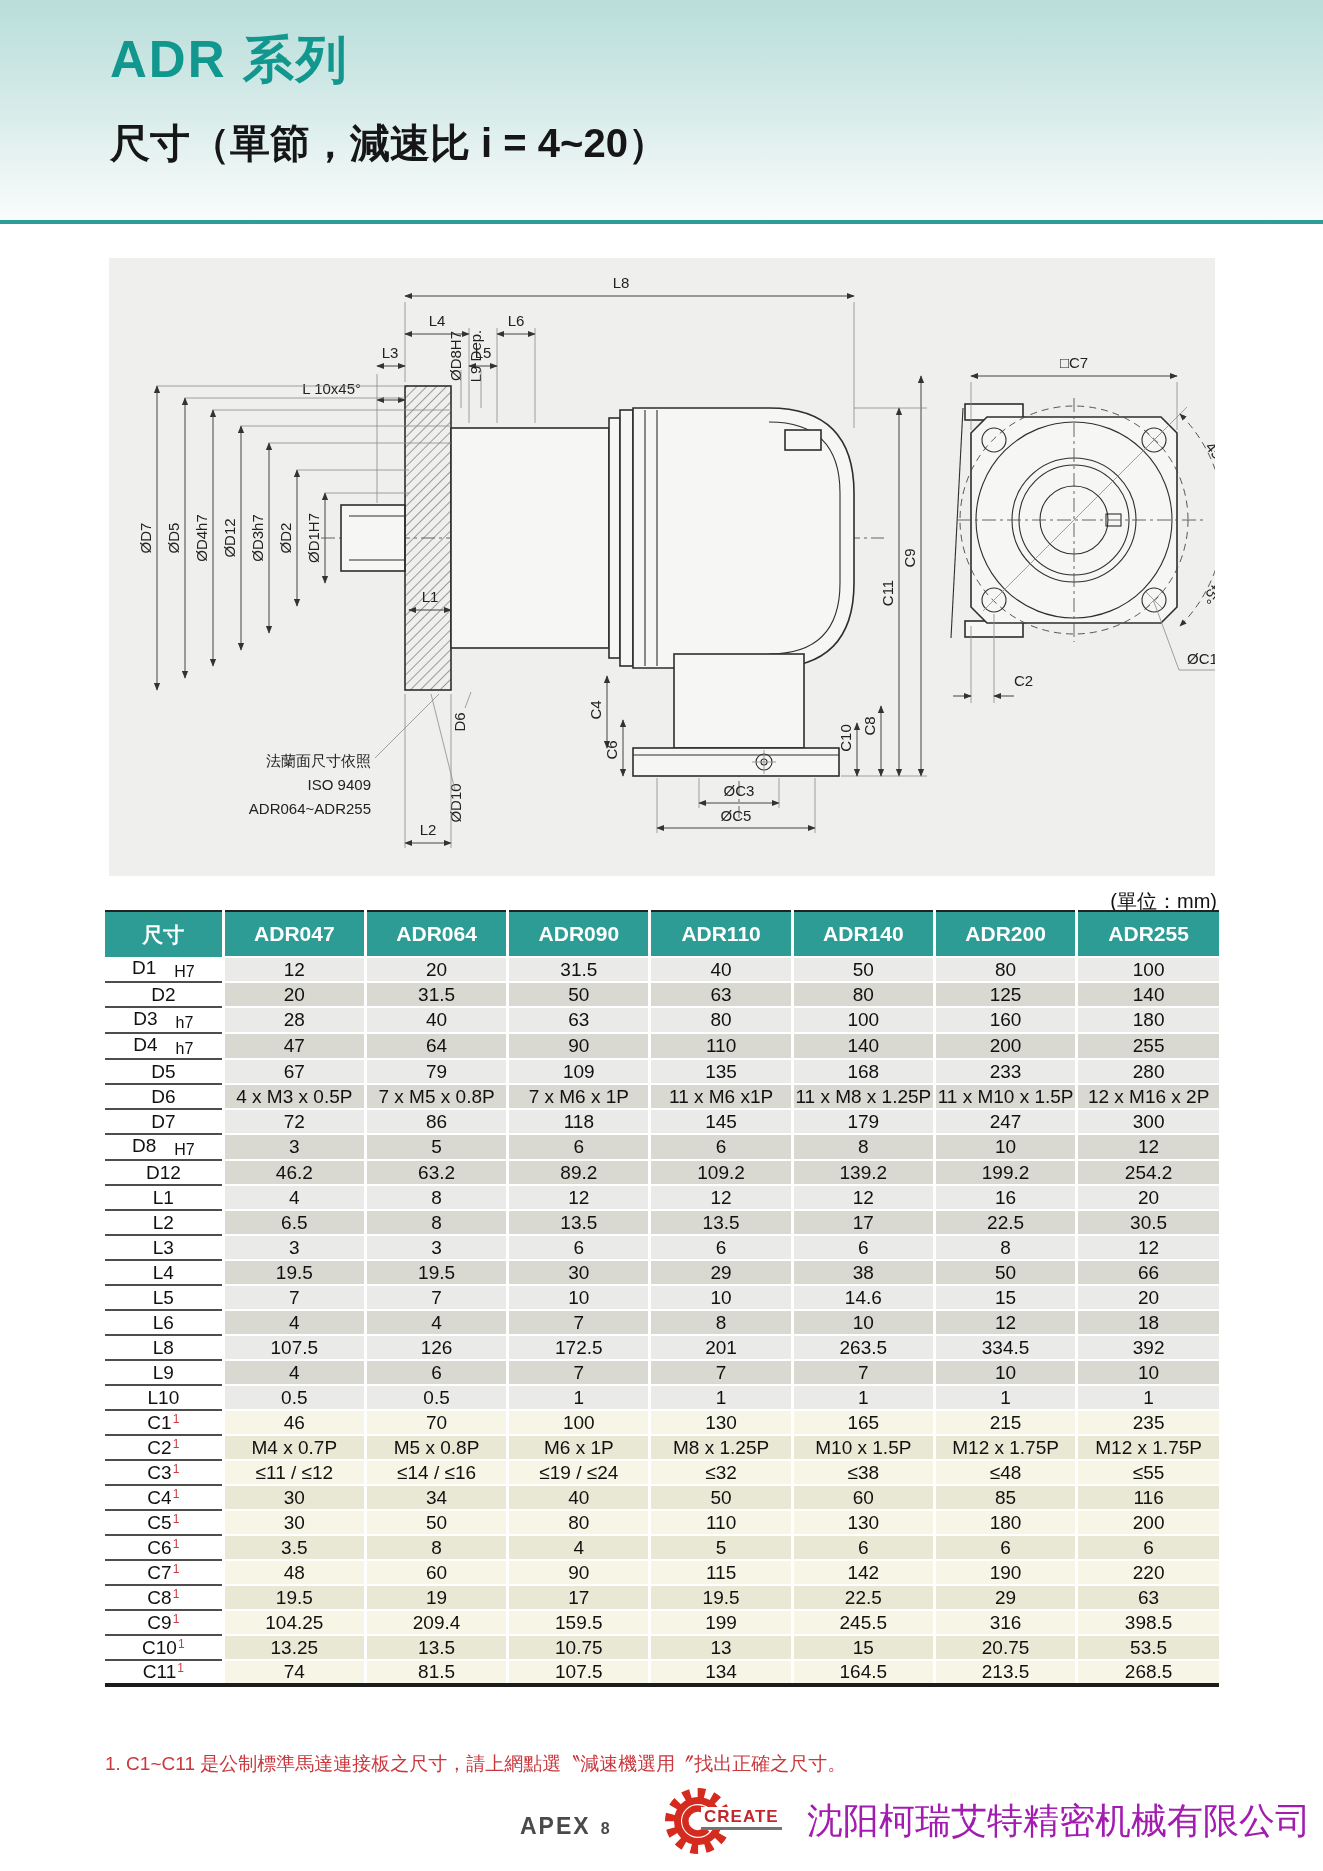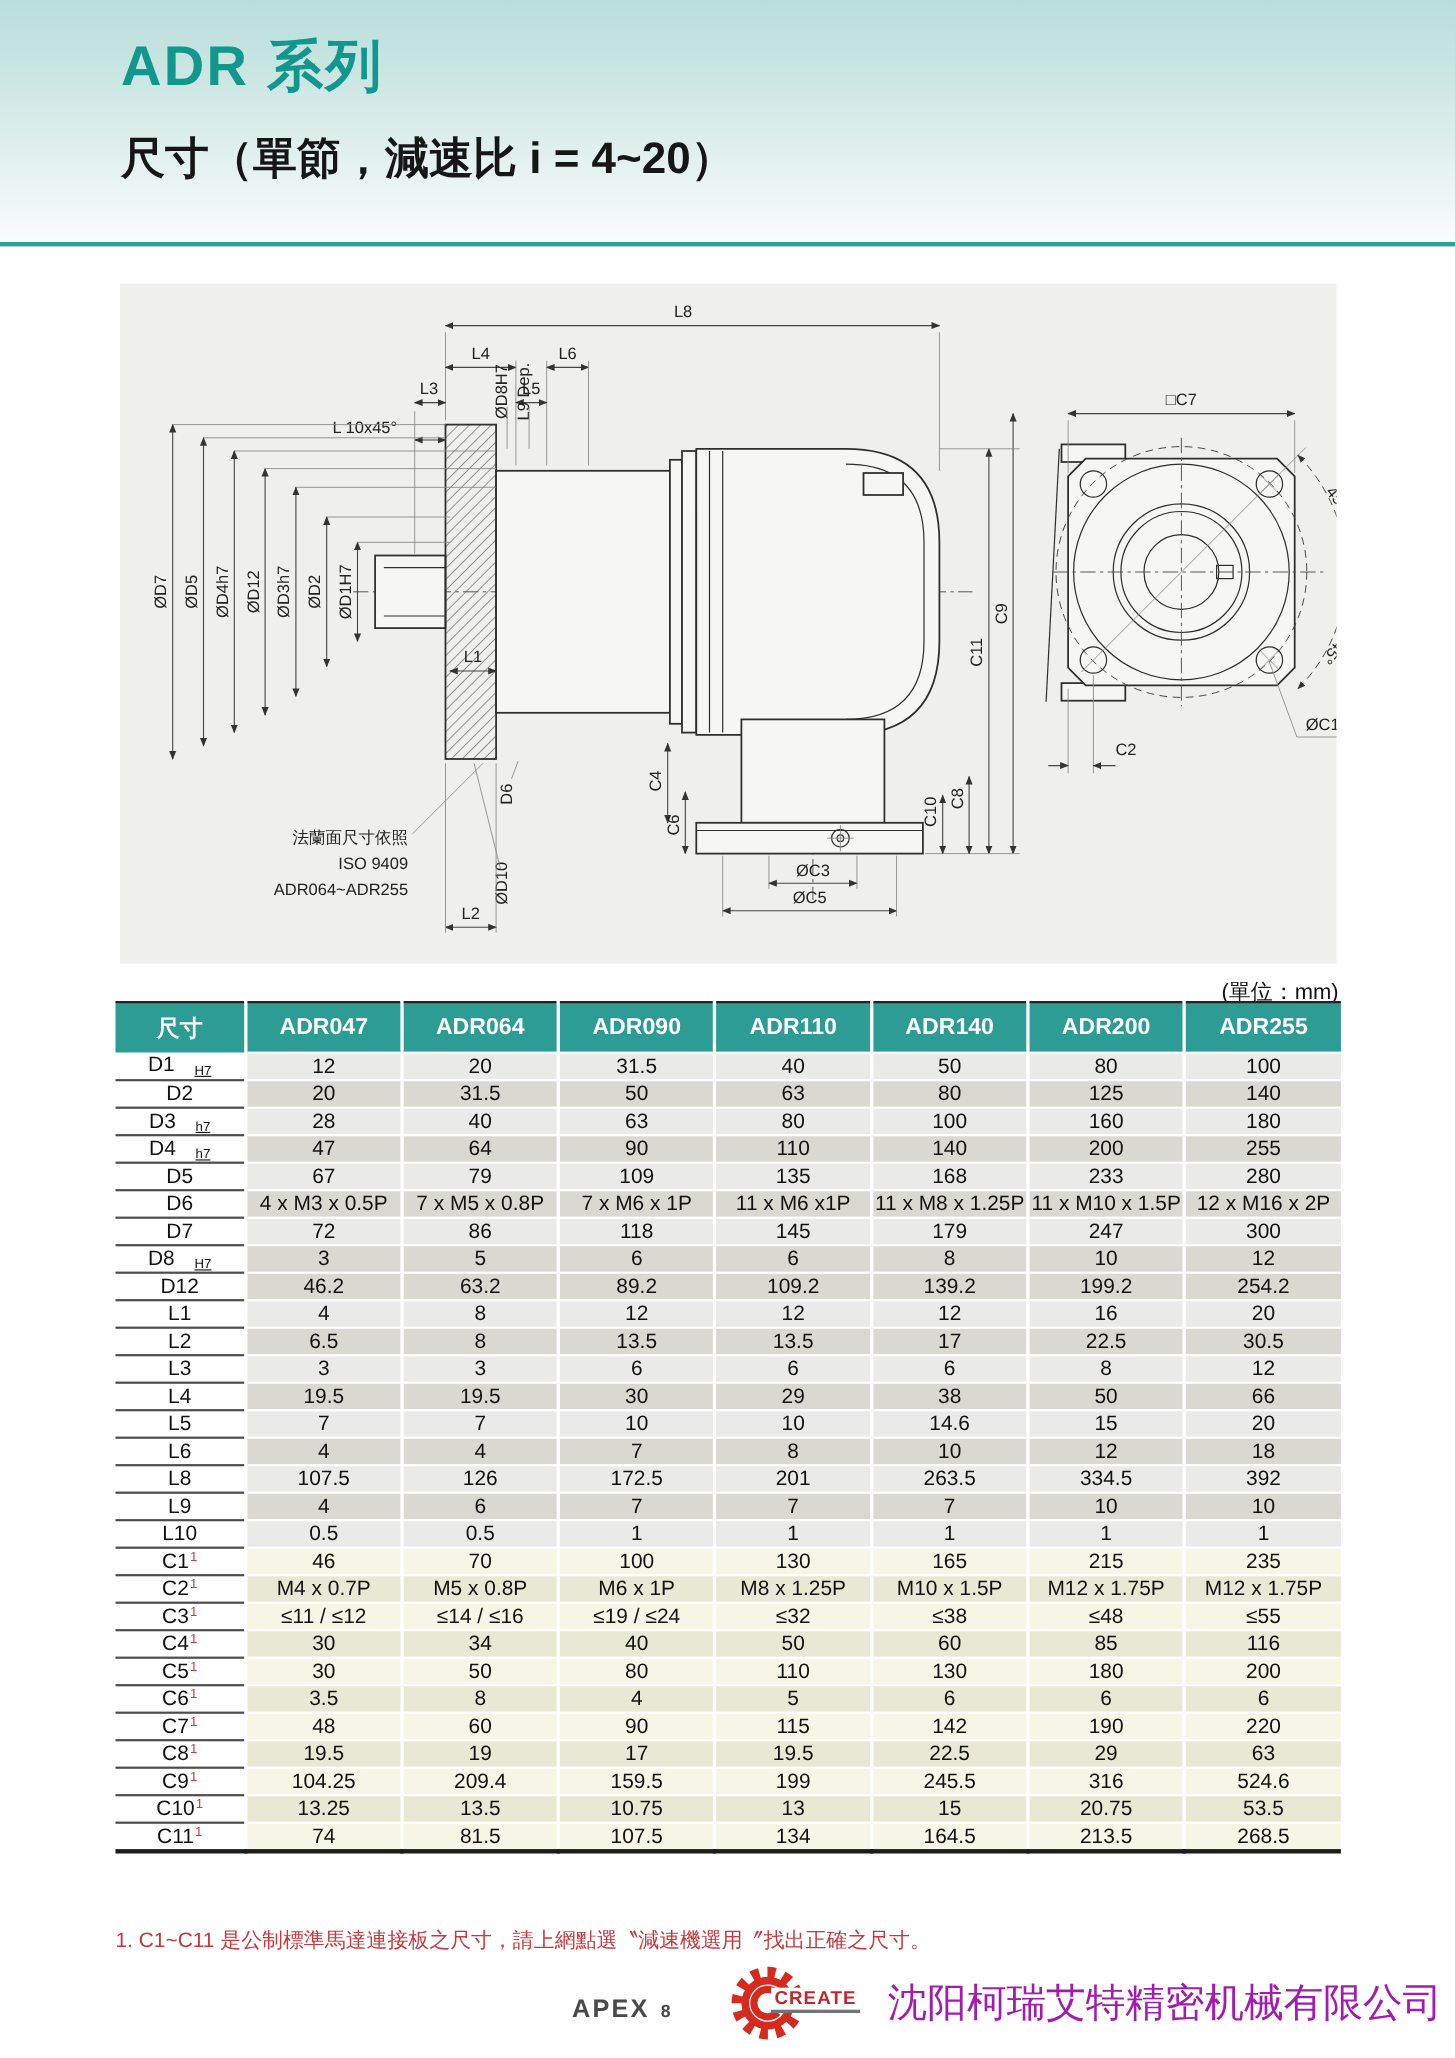"H7" .sub { font-size: 12px -> 16px; text-decoration: underline -> none }
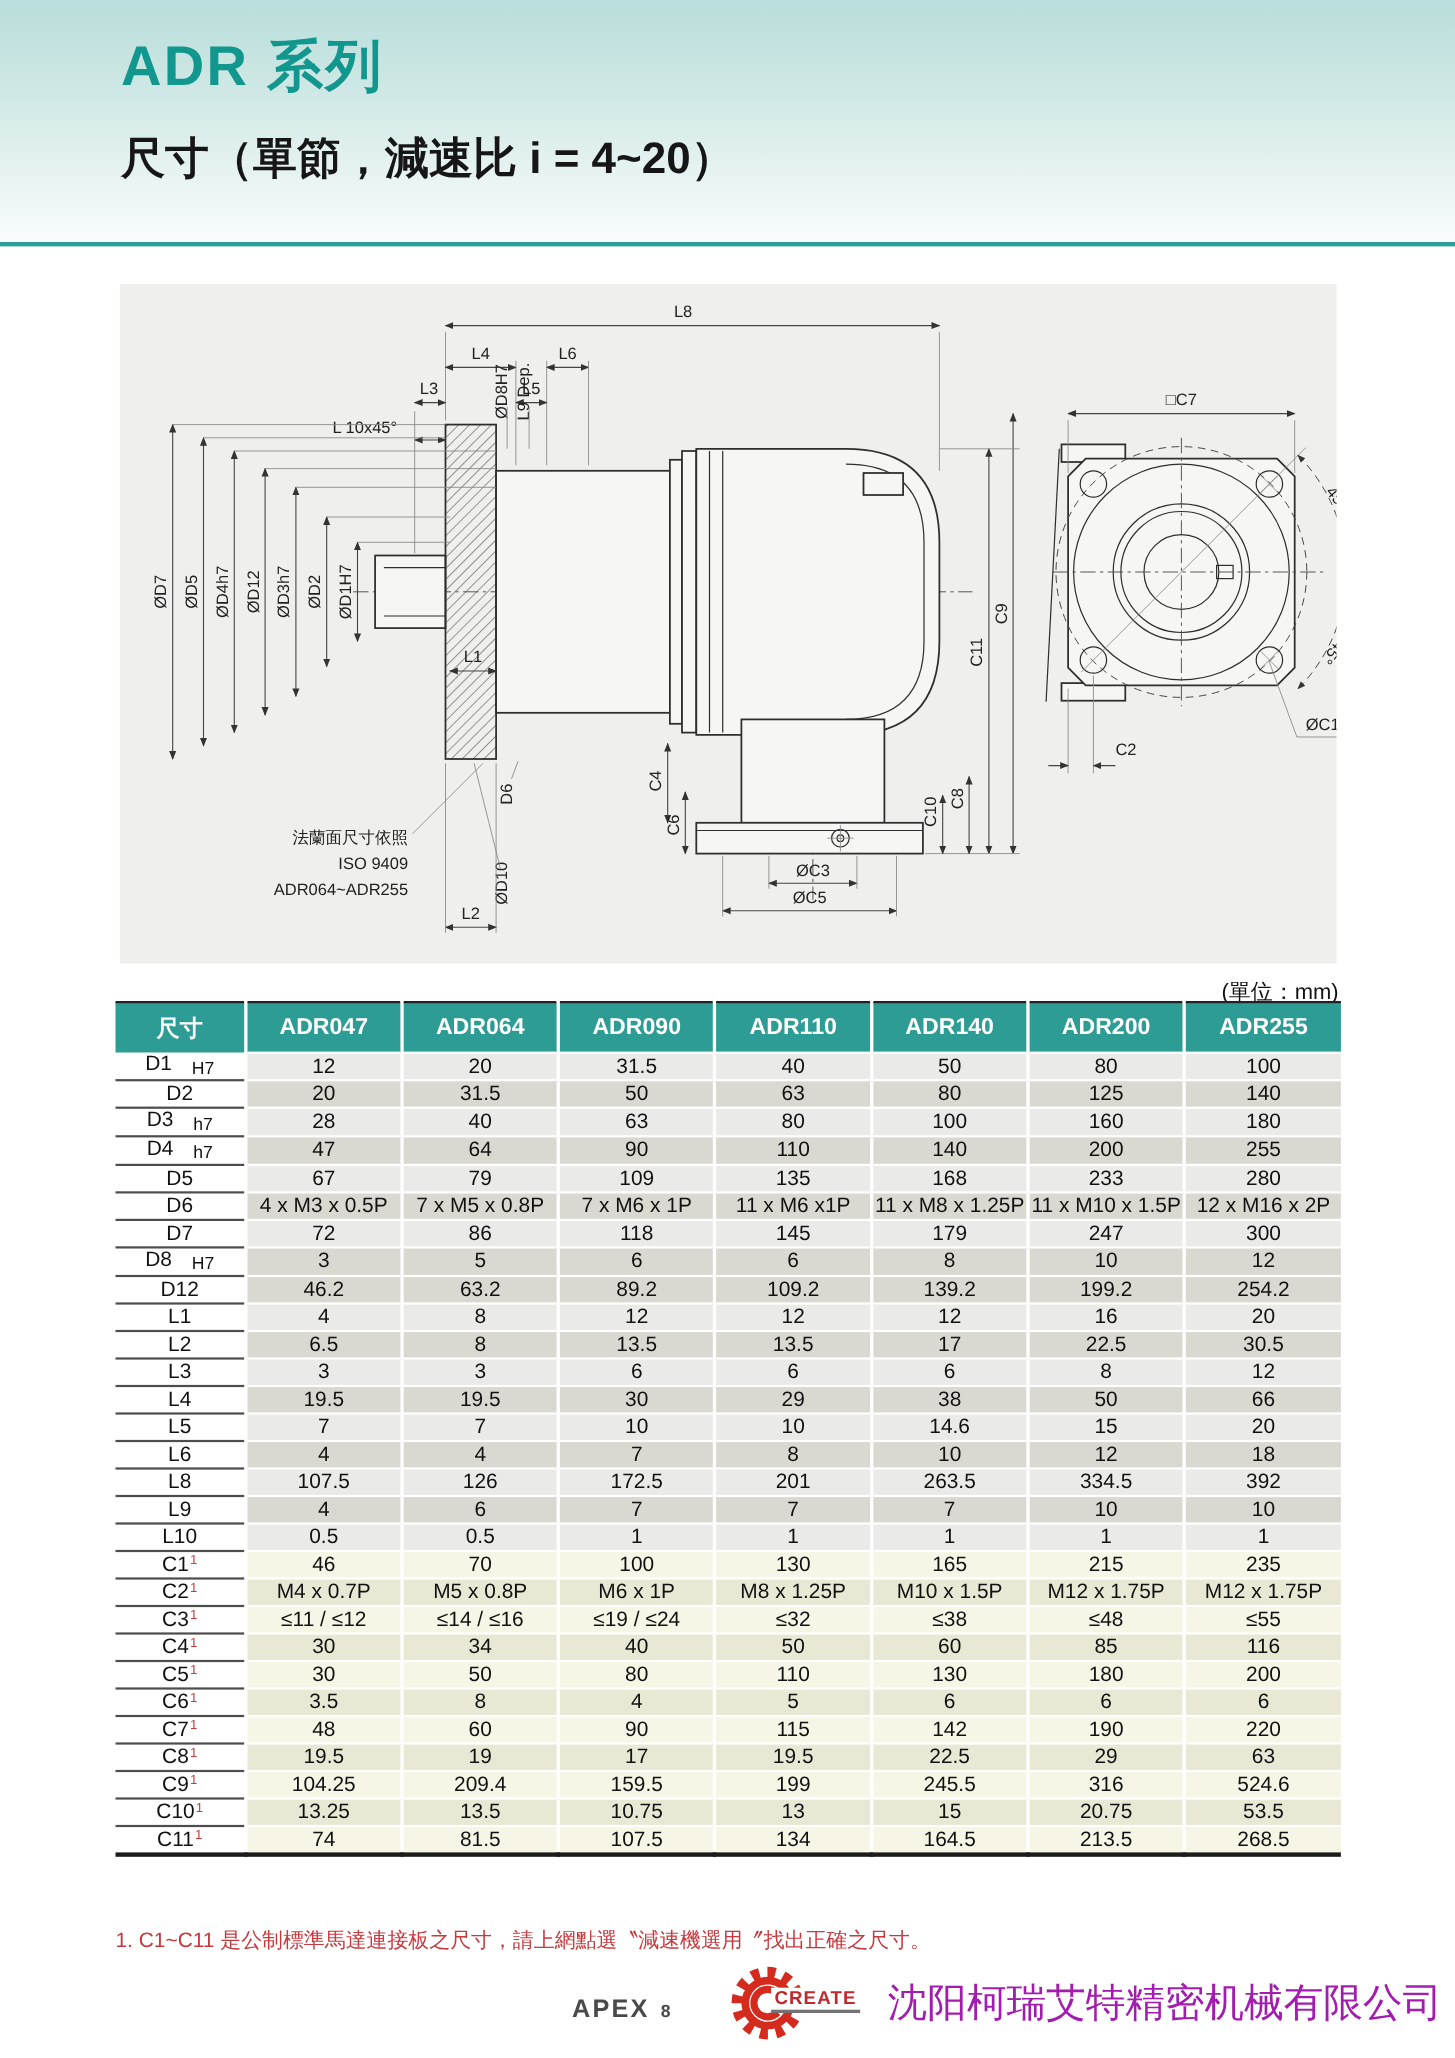"524.6" td.val { text: 524.6 -> 398.5 }
